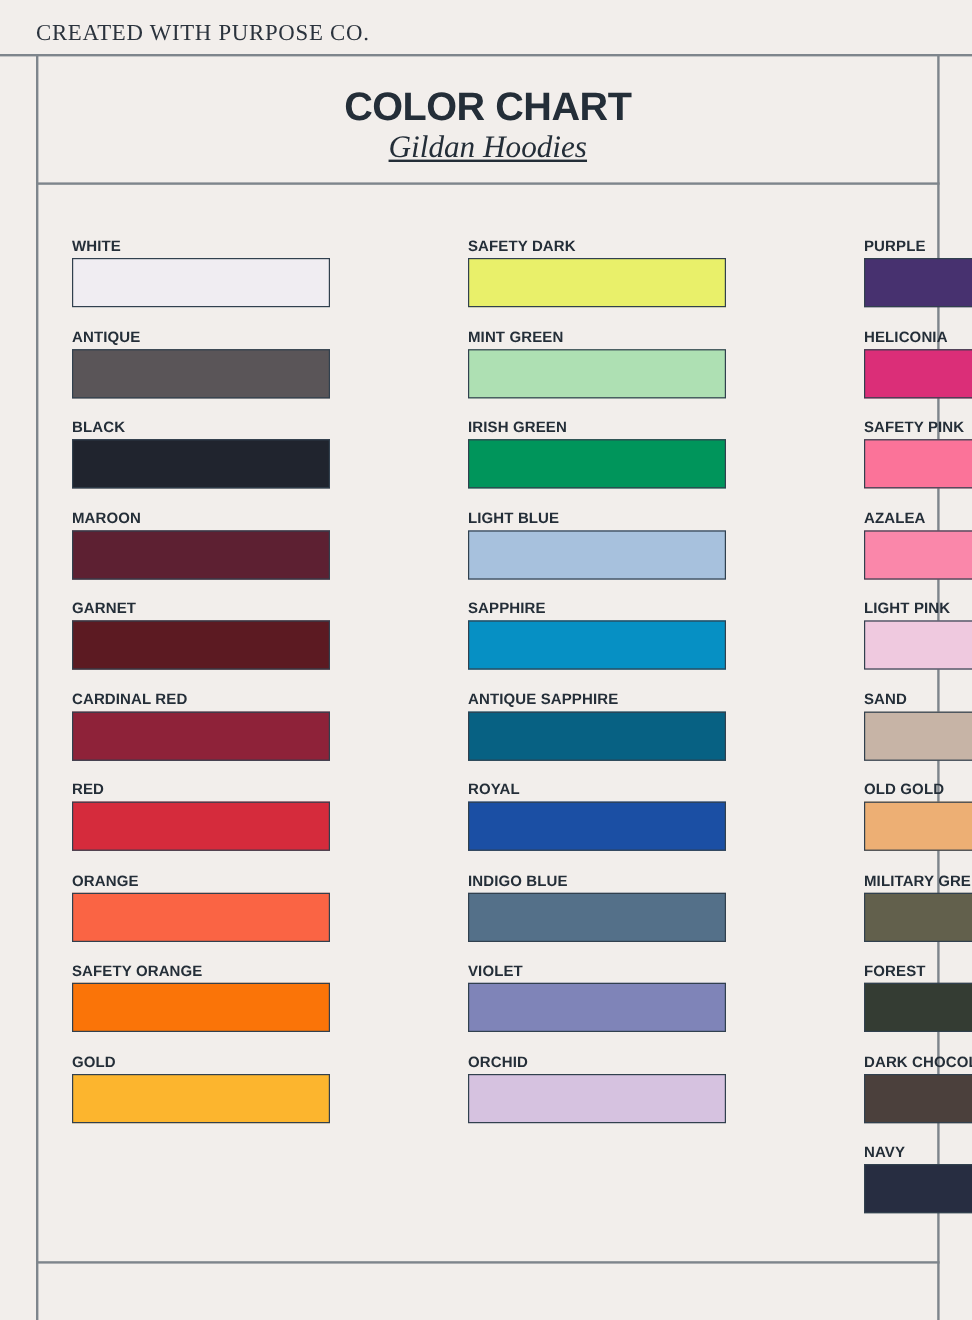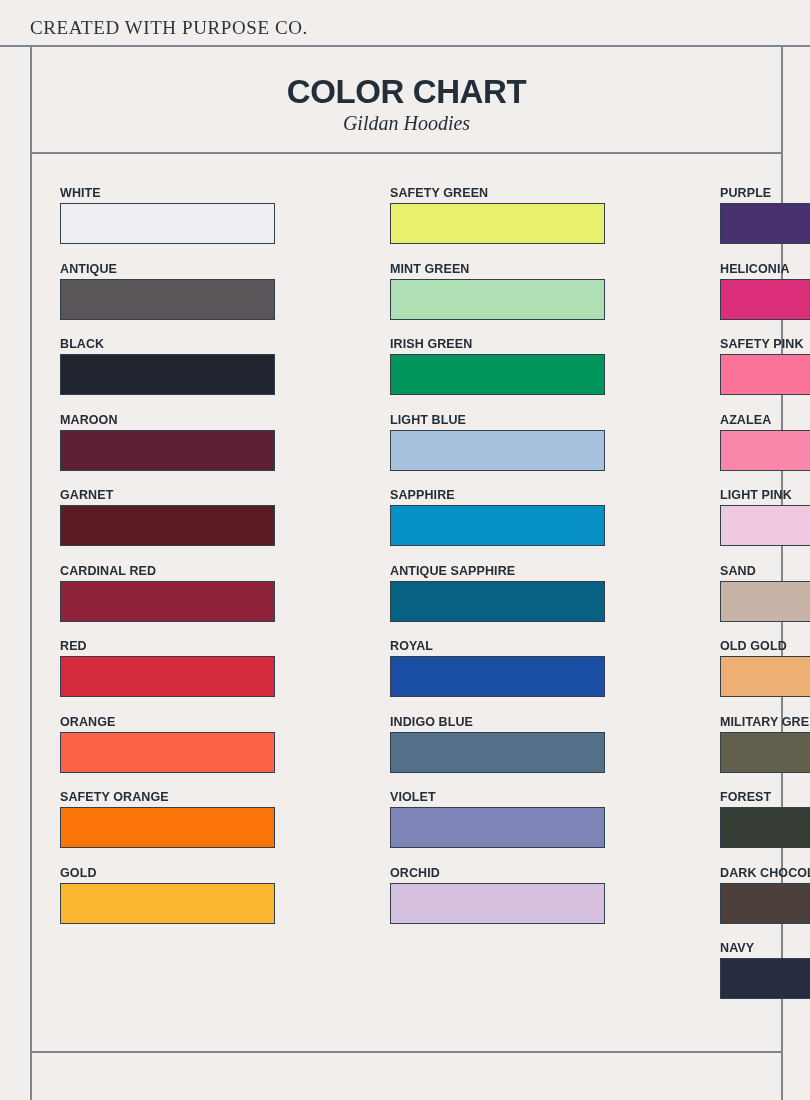"Gildan Hoodies" .chart-subtitle { font-size: 20px -> 26px; text-decoration: none -> underline }
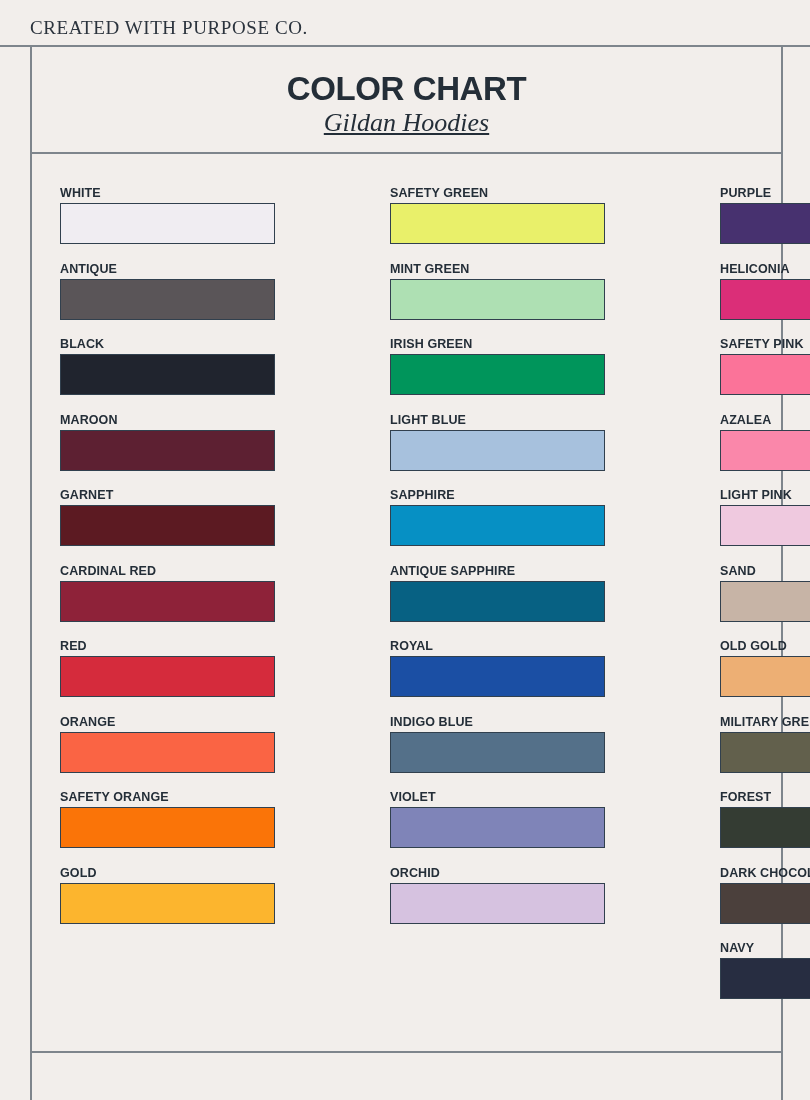"WHITE" .grid { top: 186px -> 198px }
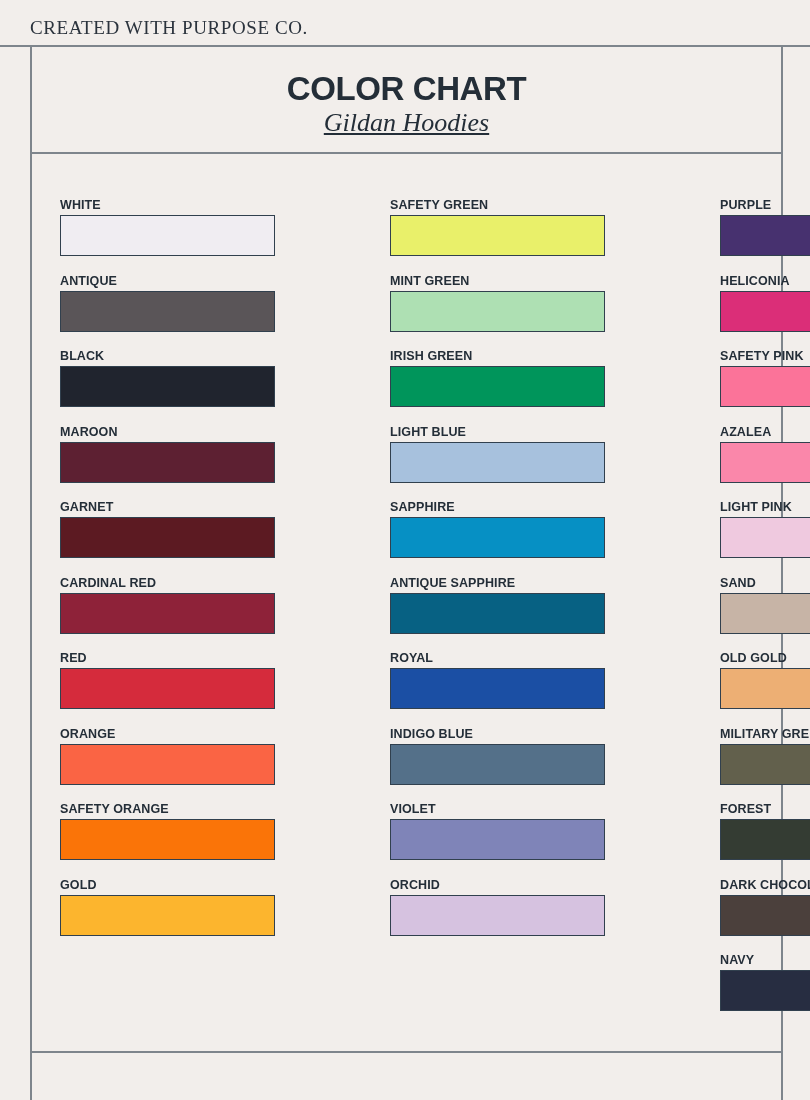"SAFETY GREEN" div.swatch-label { text: GREEN -> DARK }
